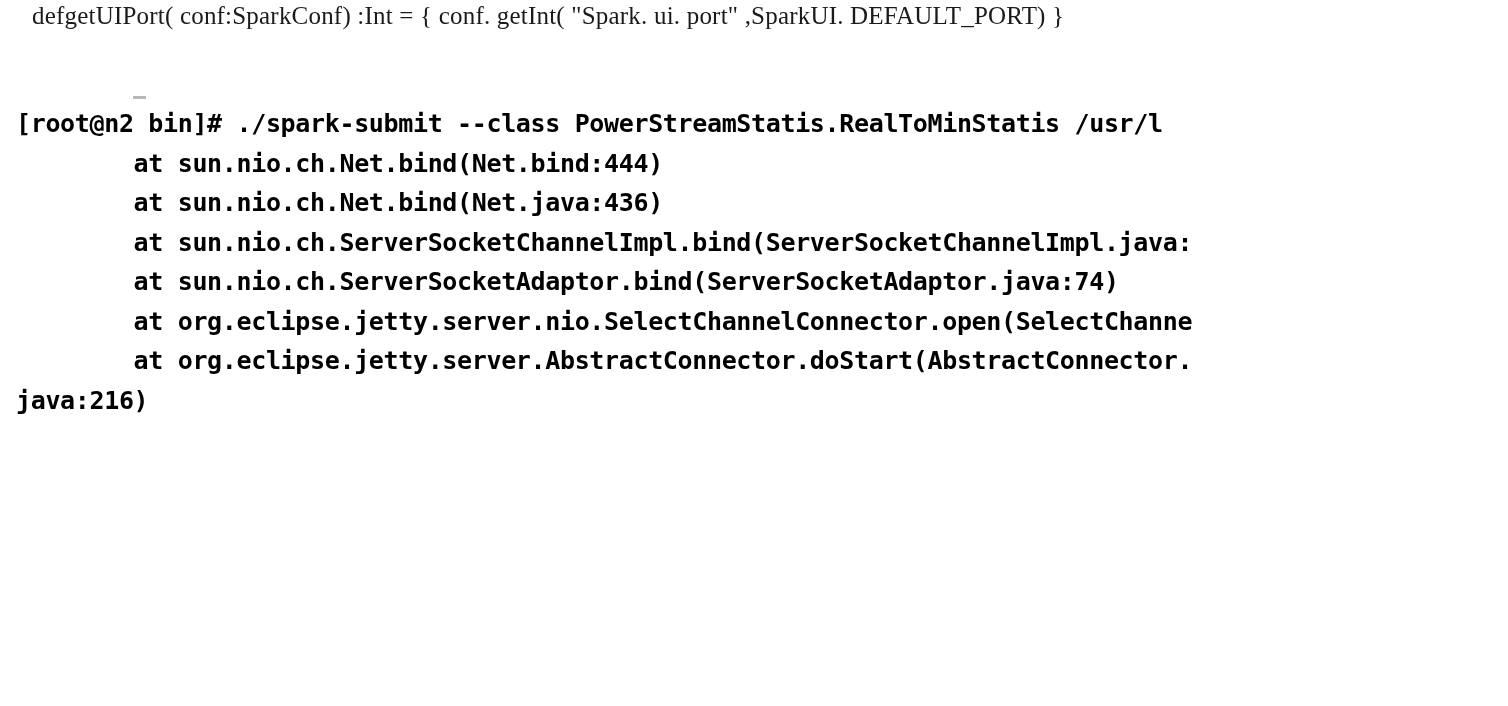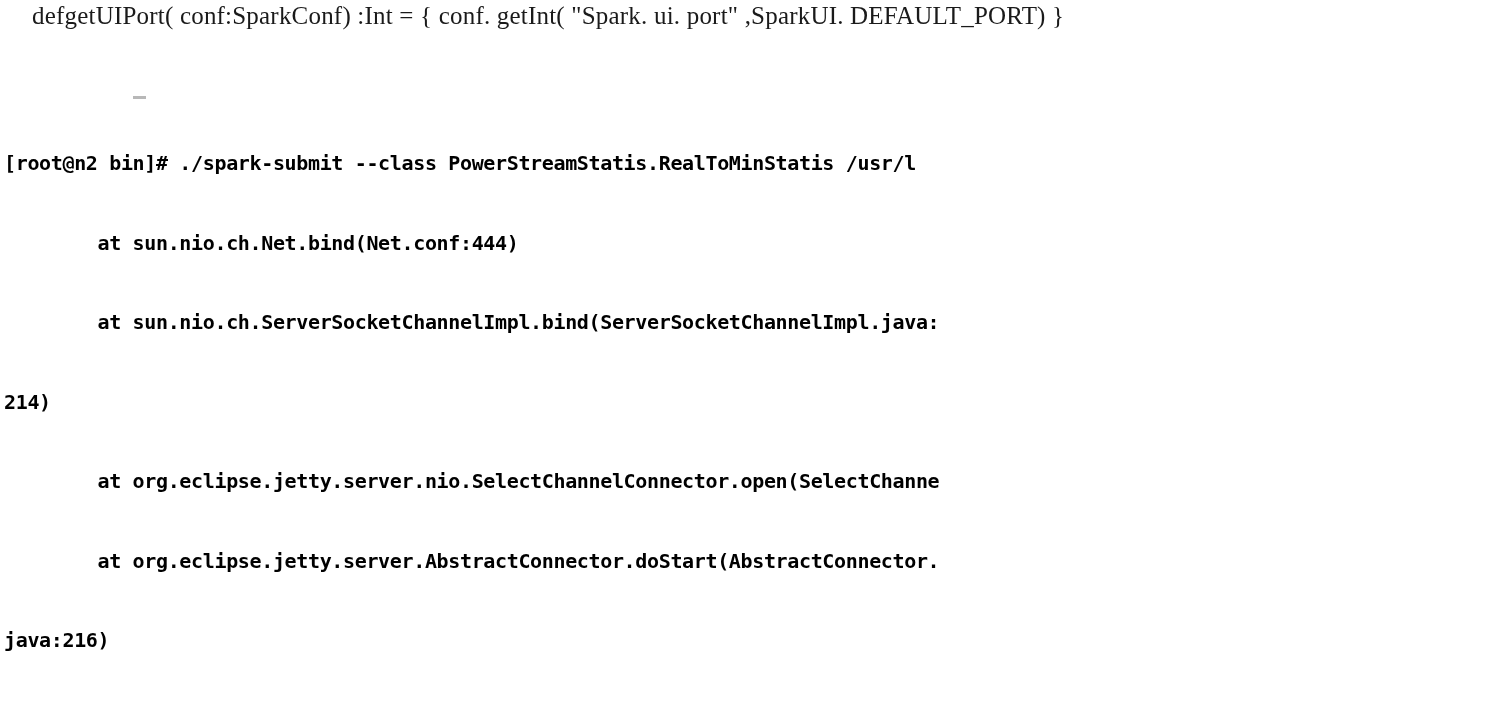"[root@n2 bin]# ./spark-submit --class" #terminal .term-line { font-size: 20px -> 25px; margin-top: 40px -> none; padding-left: 4px -> 16px }
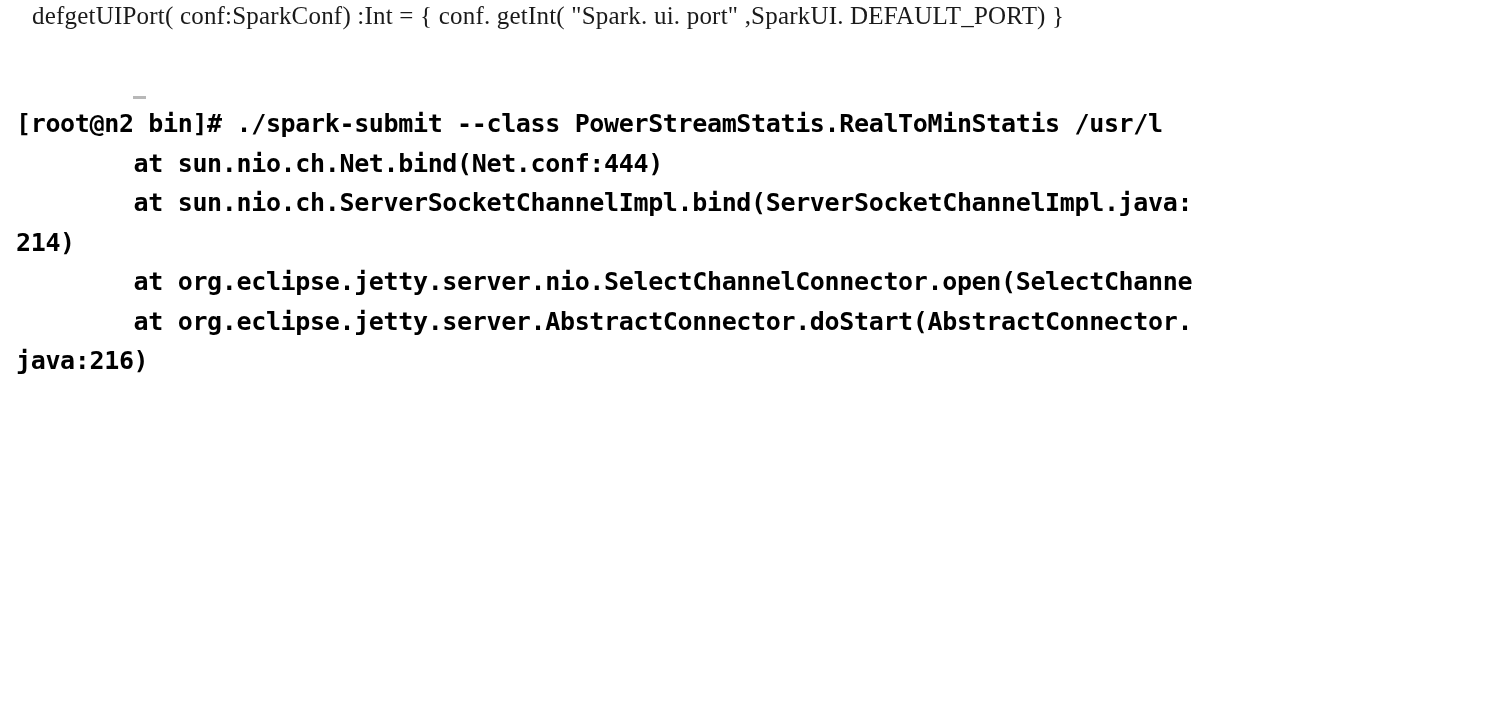"at sun.nio.ch.Net.bind(Net.conf:444)" div.term-line { text: Net.conf:444 -> Net.bind:444 }
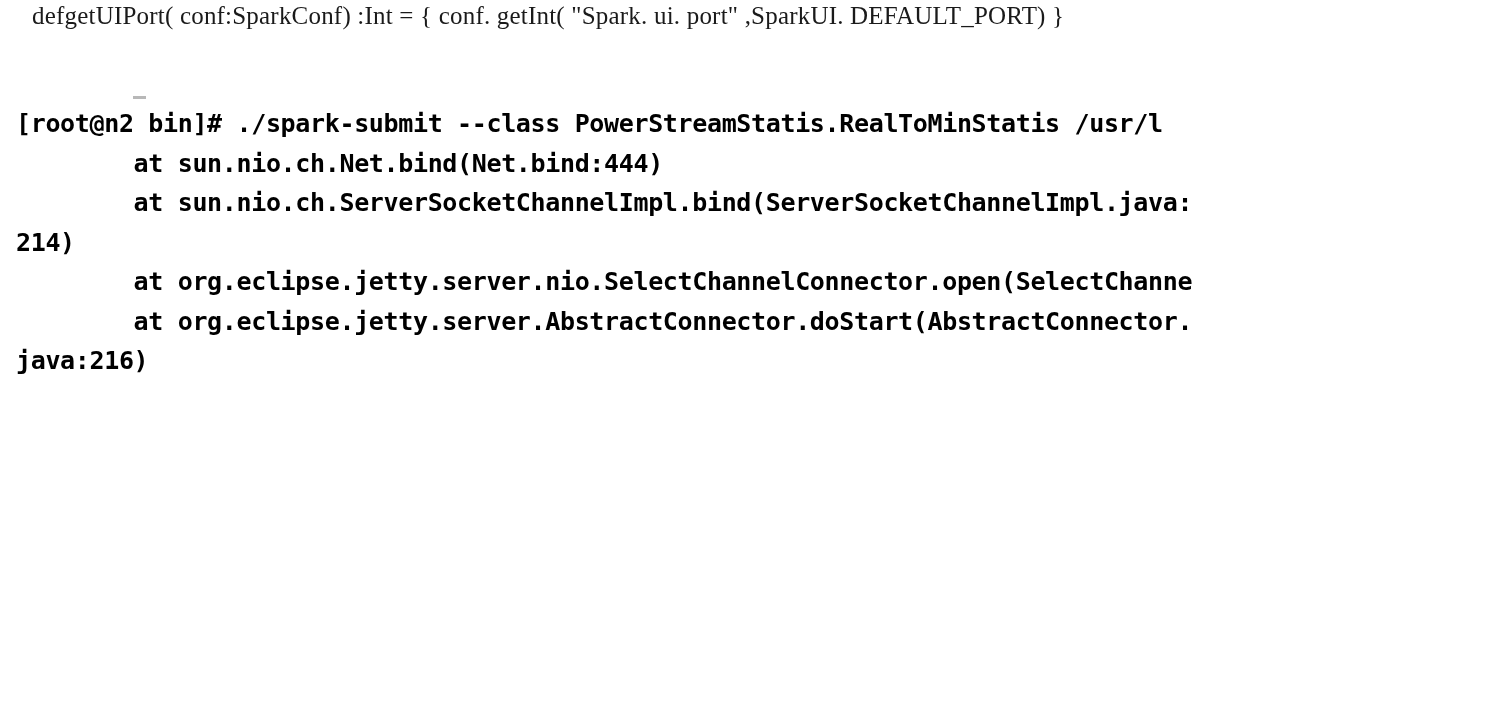"at sun.nio.ch.Net.bind(Net.java:436)" div.term-line { html: none -> <div> at sun.nio.ch.Net.bind(Net.java:436)</div> }
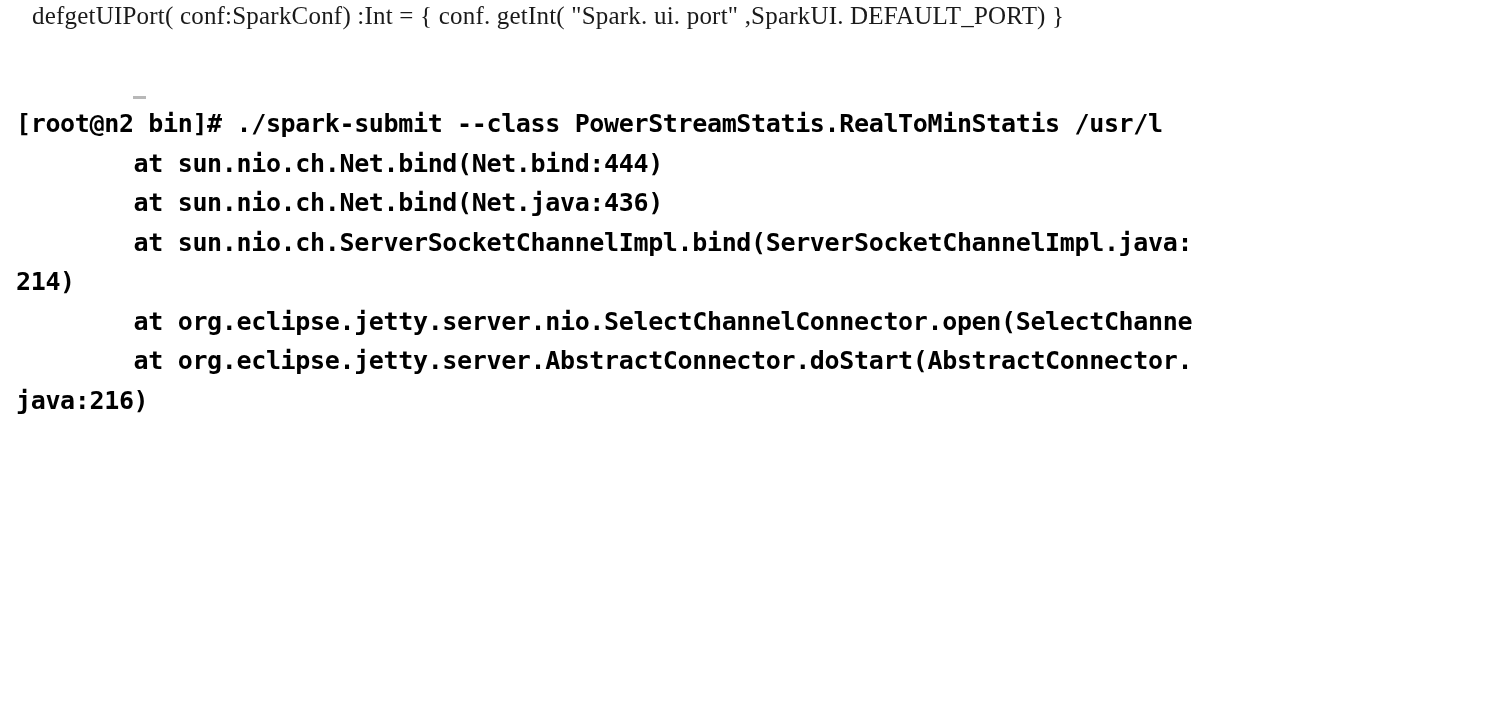"214)" div.term-line { html: <div>214)</div> -> none }
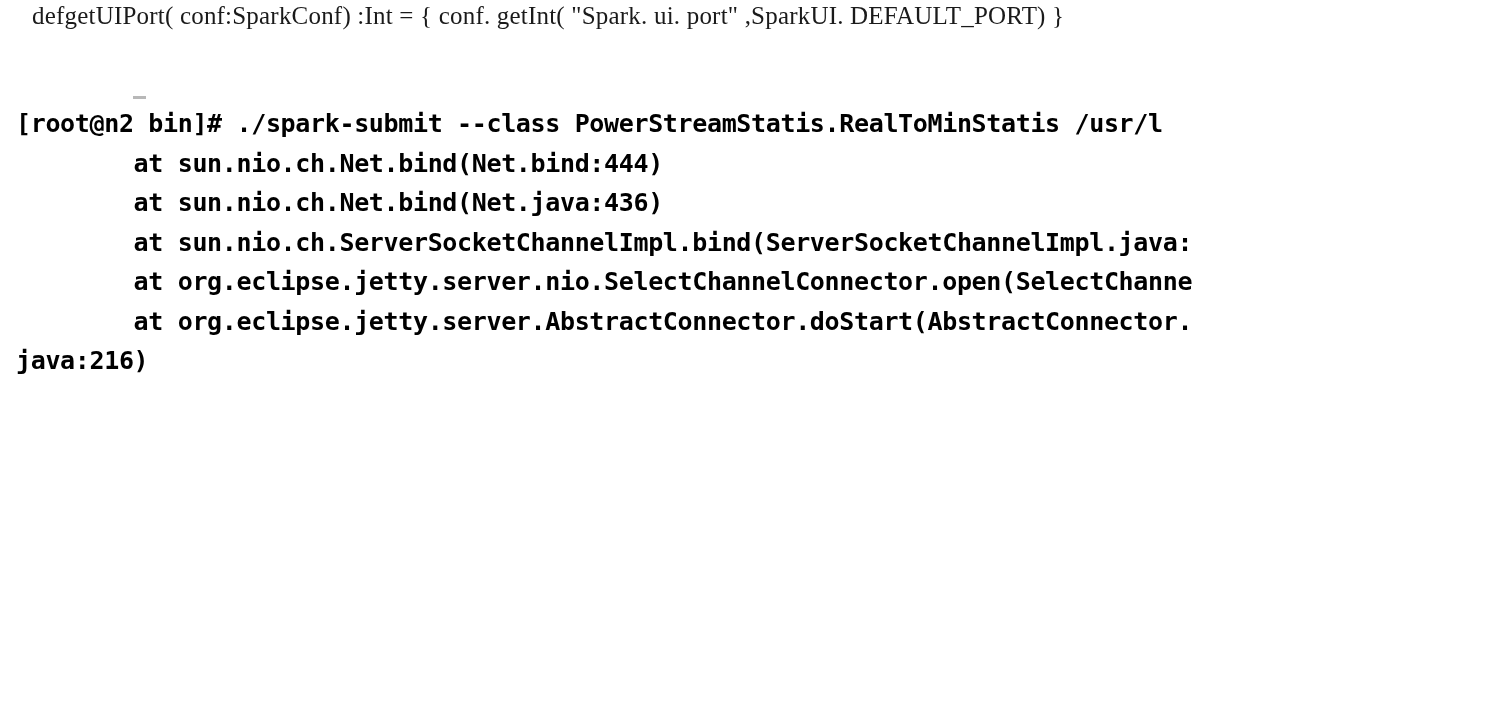"at sun.nio.ch.ServerSocketAdaptor.bind(ServerSocketAdaptor.java:74)" div.term-line { html: none -> <div> at sun.nio.ch.ServerSocketAdaptor.bind(ServerSocketAdaptor.java:74)</div> }
